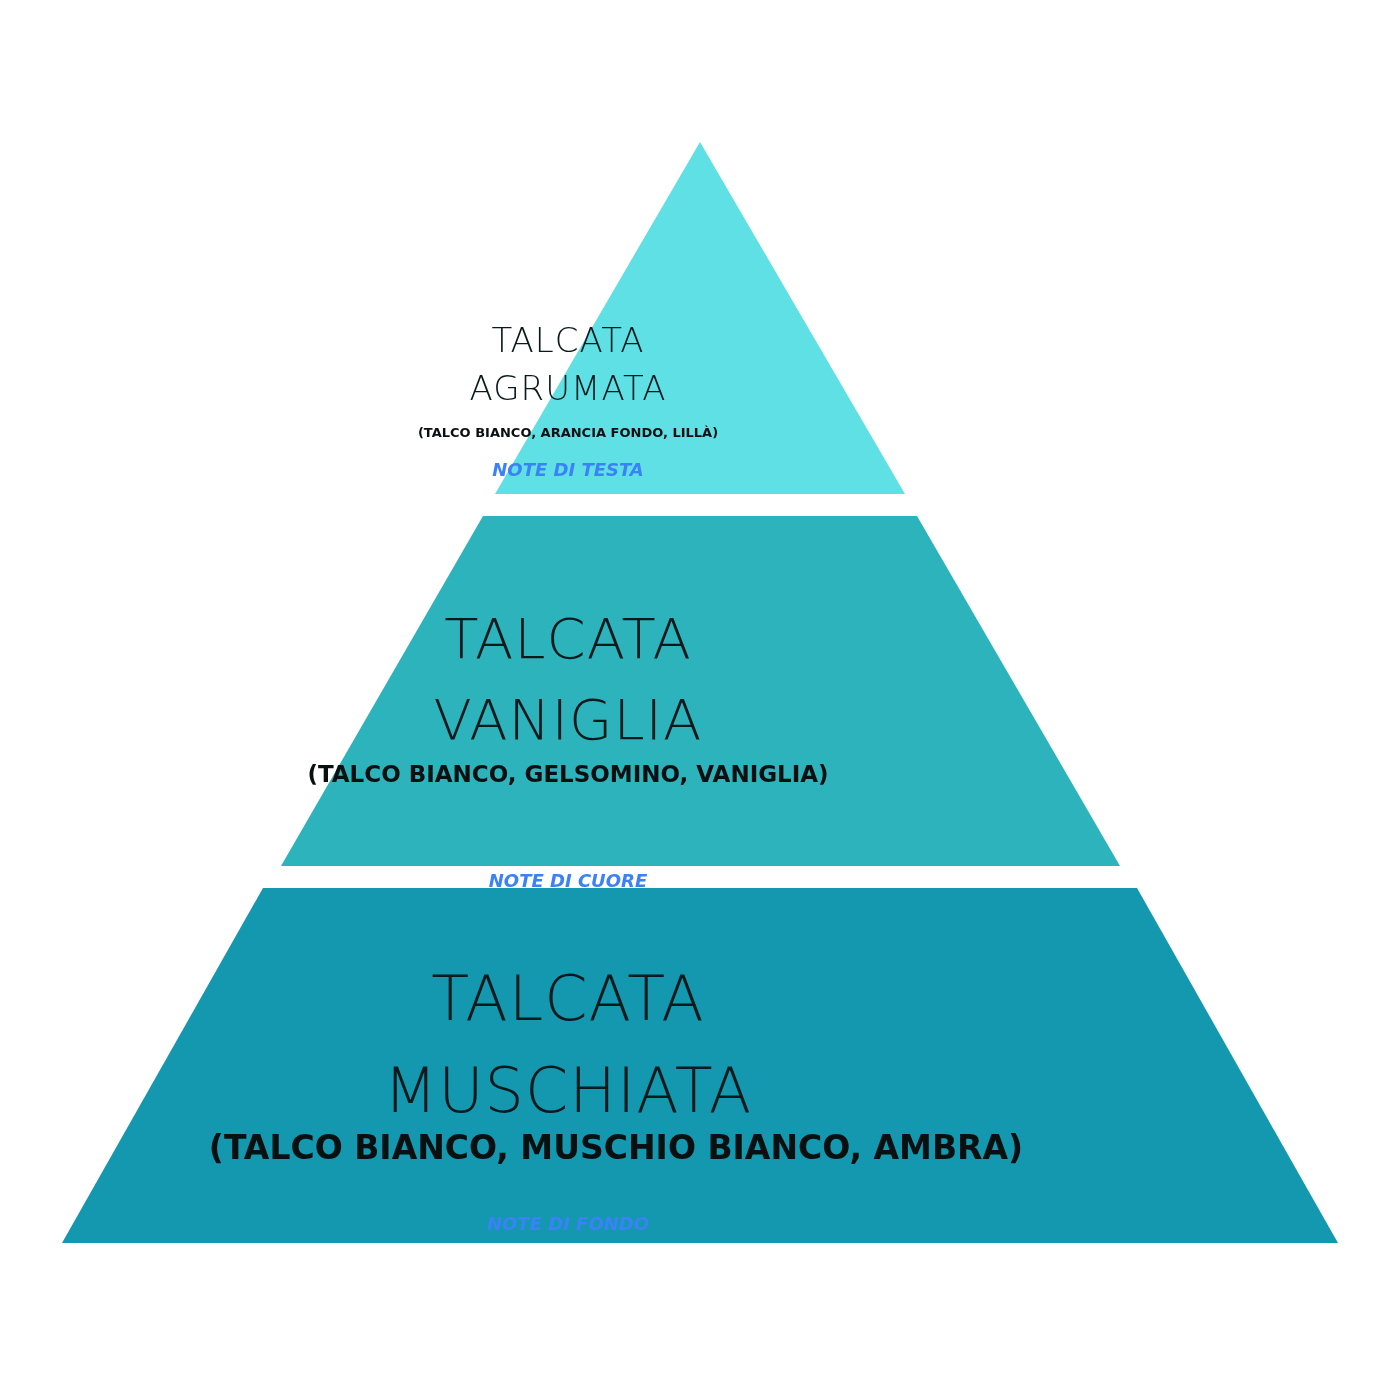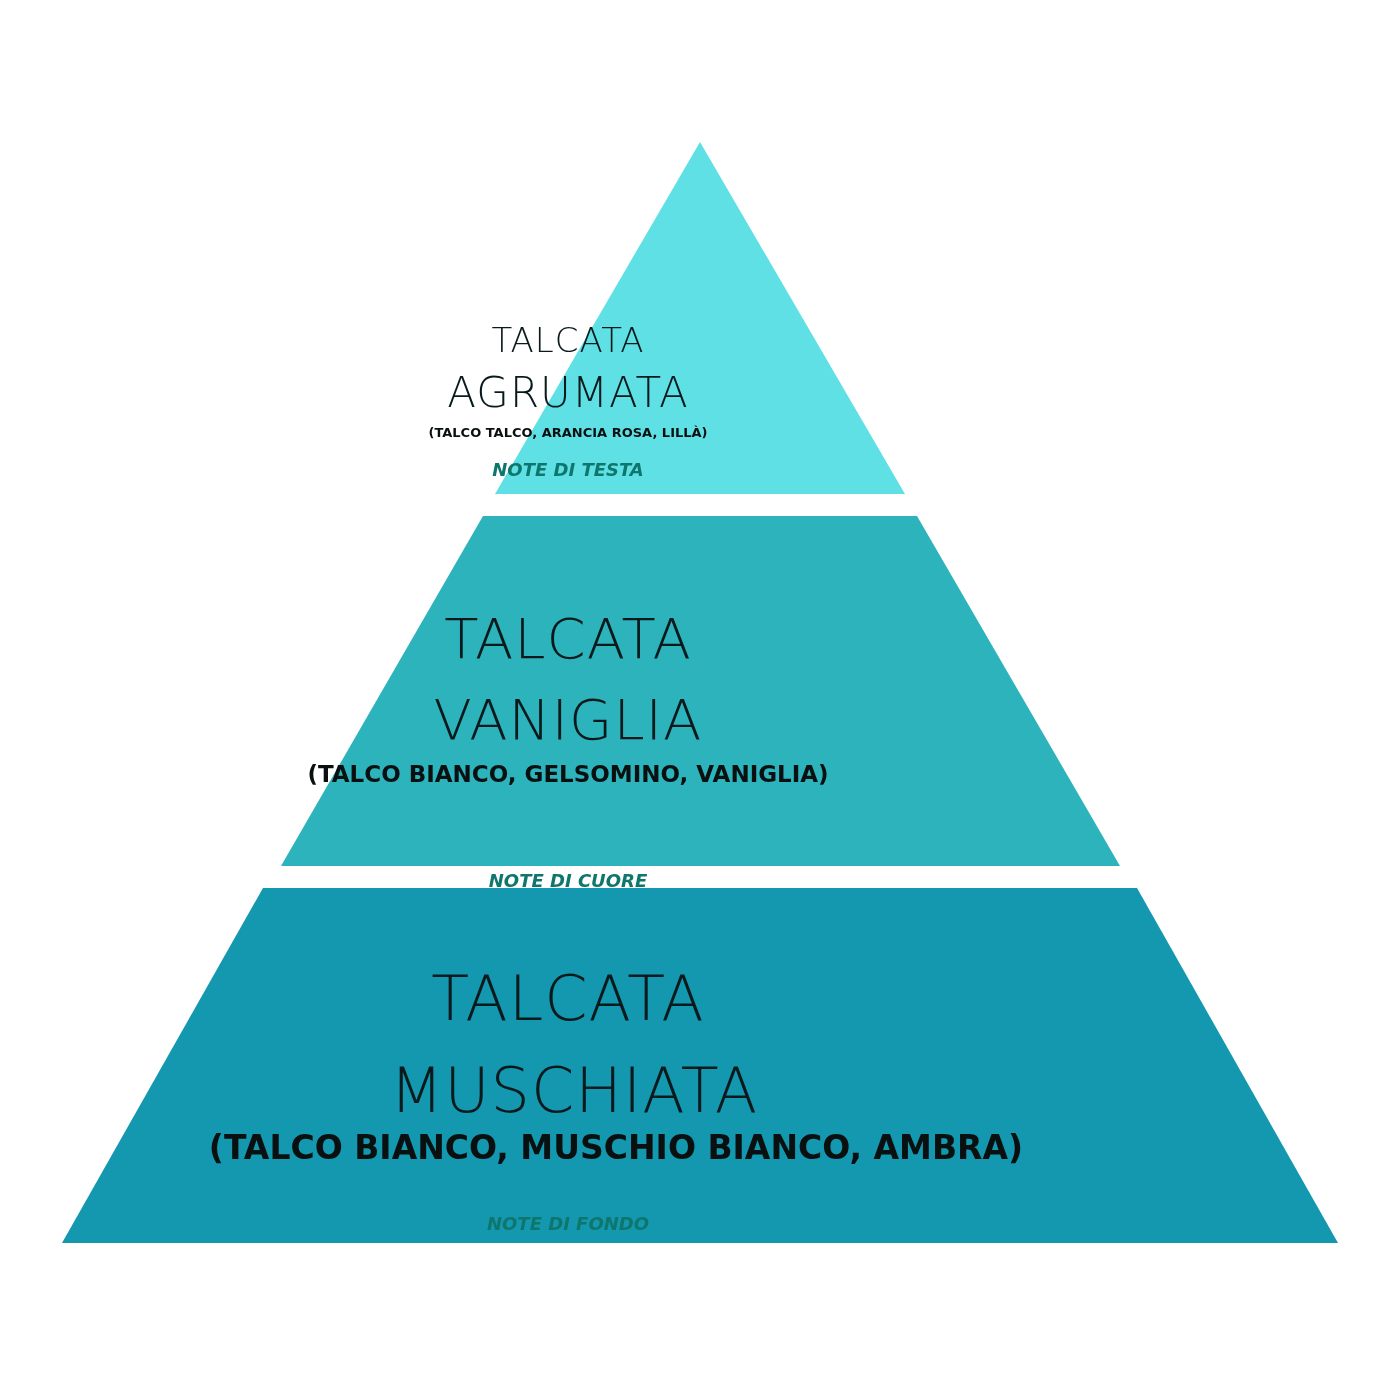"AGRUMATA" div.txt { font-size: 42px -> 34px }
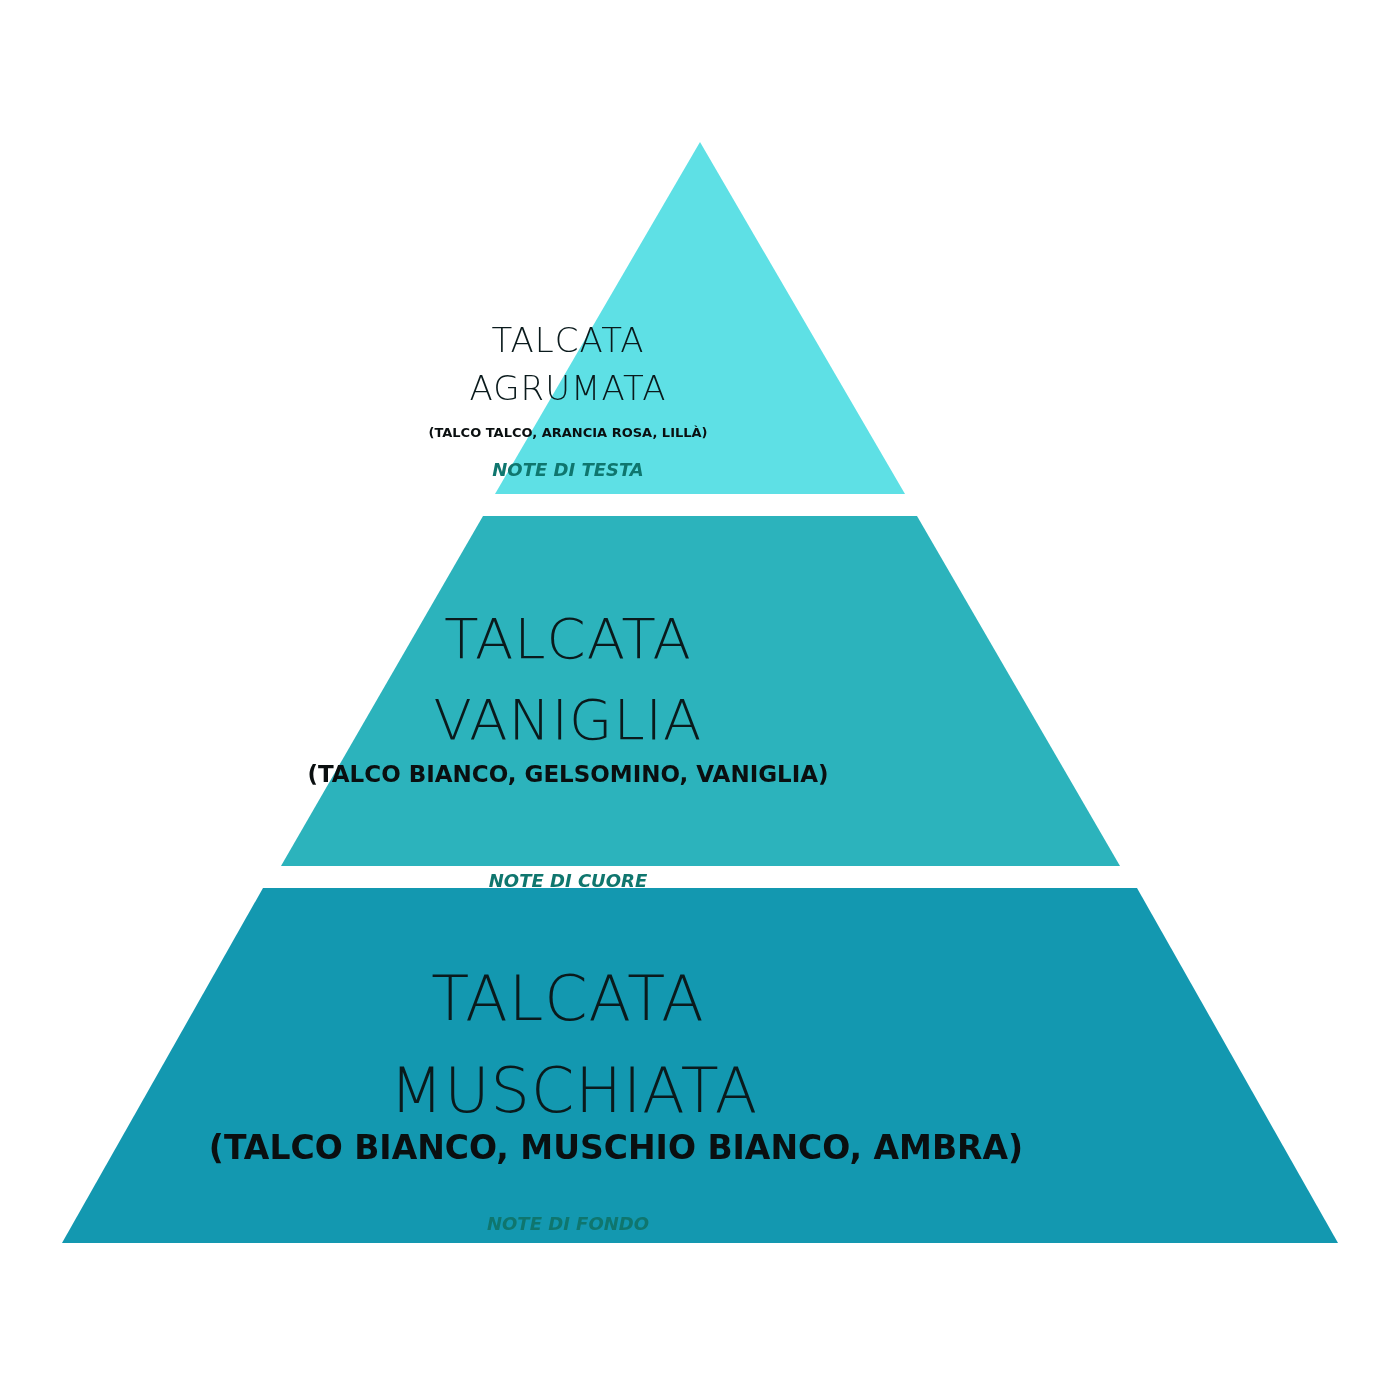"(TALCO TALCO, ARANCIA ROSA, LILLÀ)" div.txt { text: TALCO, ARANCIA ROSA -> BIANCO, ARANCIA FONDO }
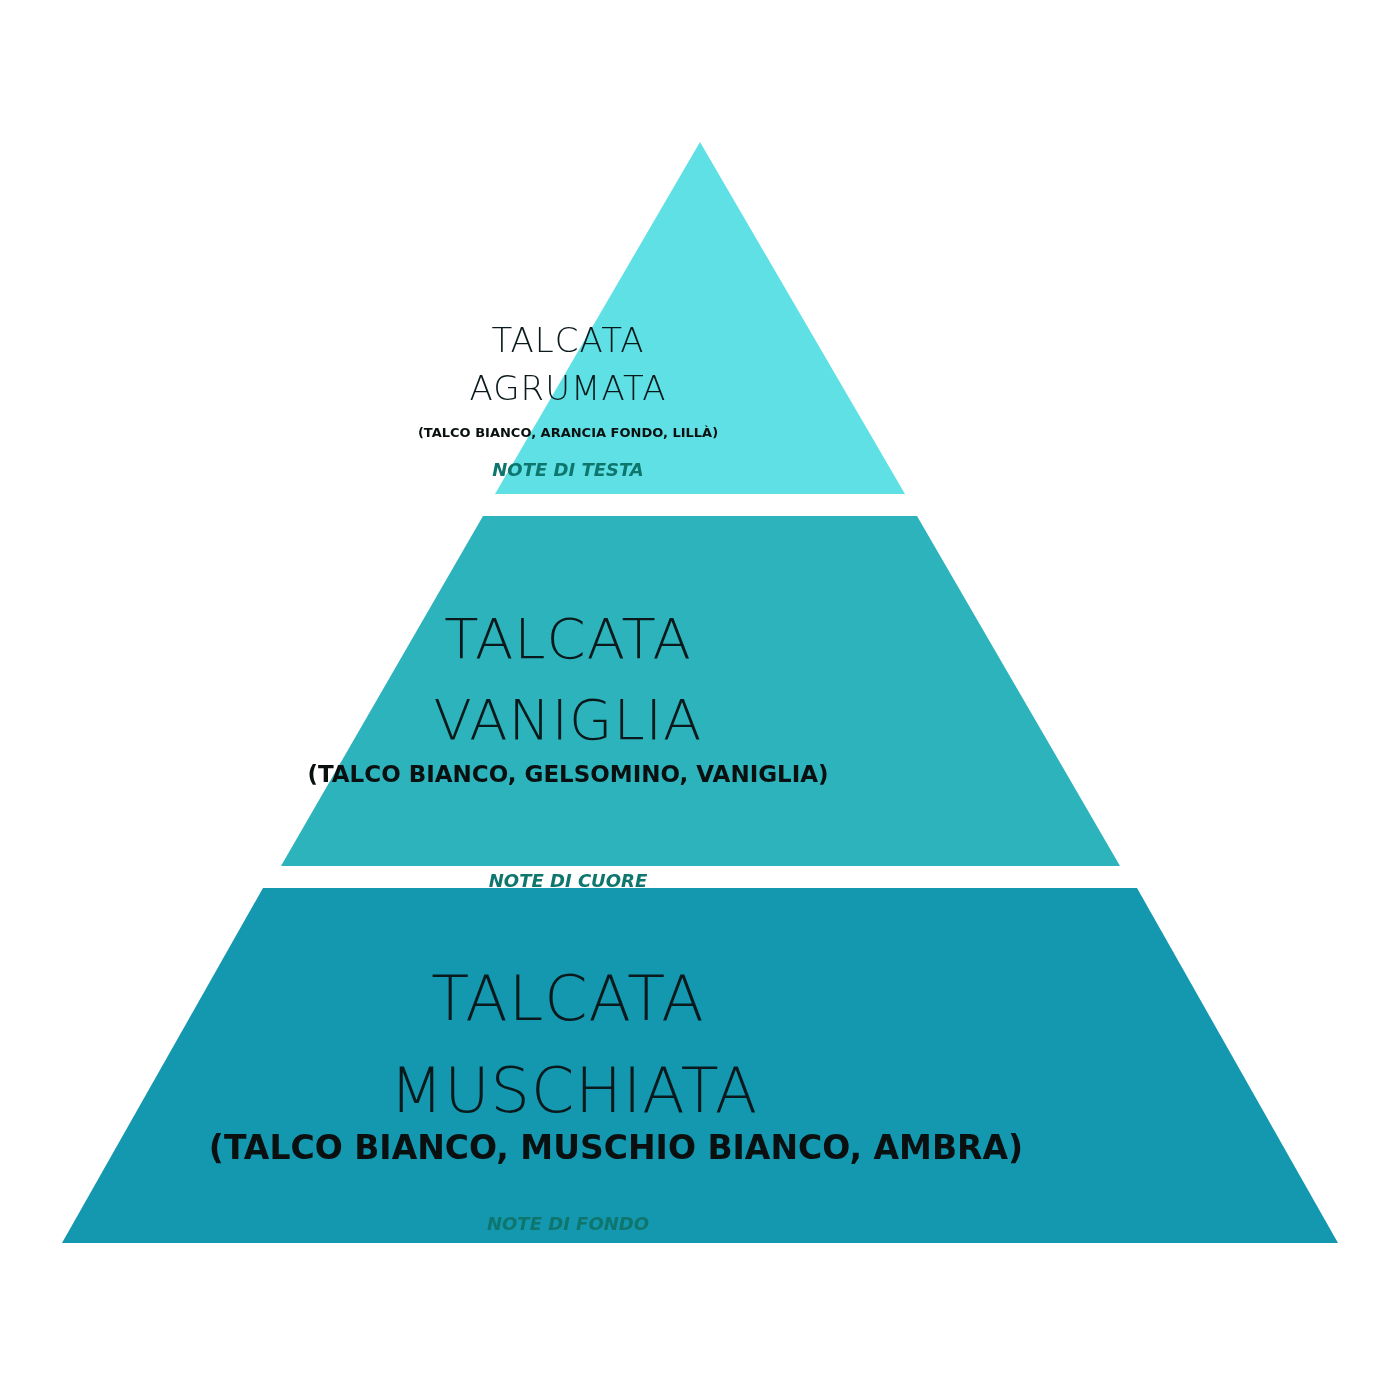"NOTE DI TESTA" .note { color: #0f766e -> #3b82f6 }
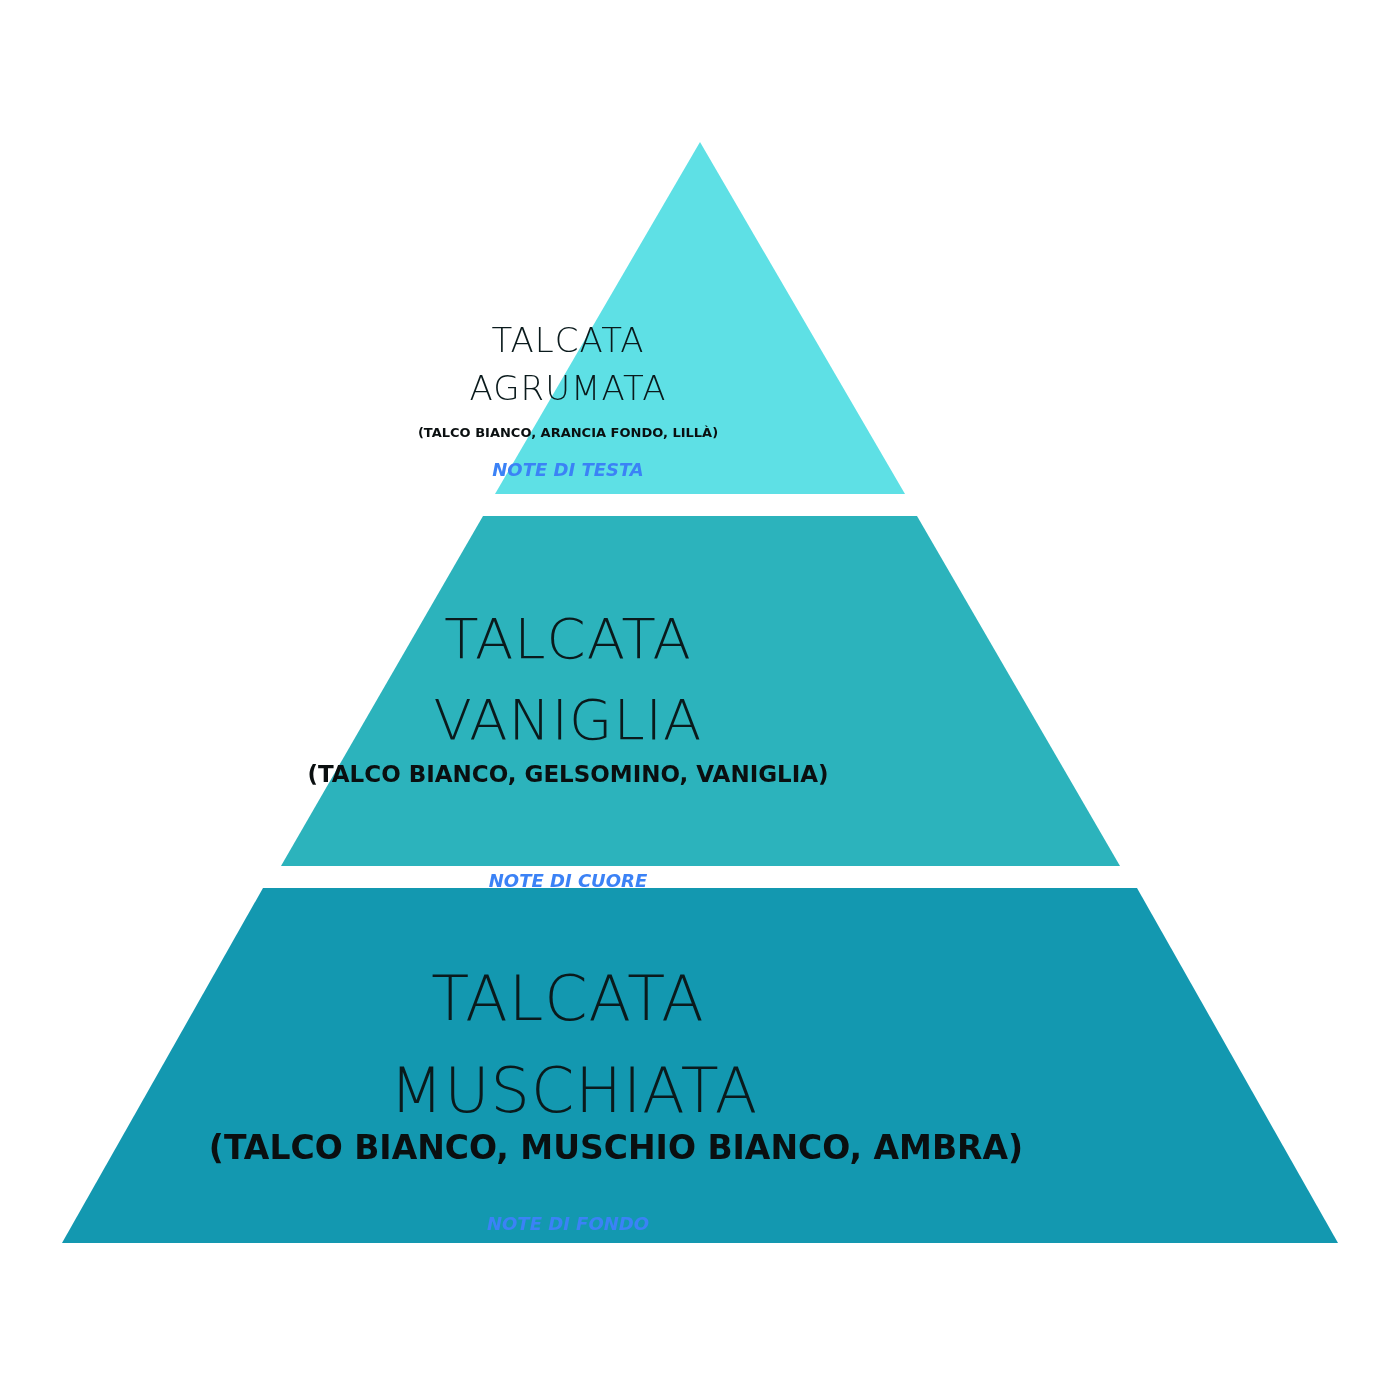"MUSCHIATA" div.txt { padding-left: 6px -> none }
